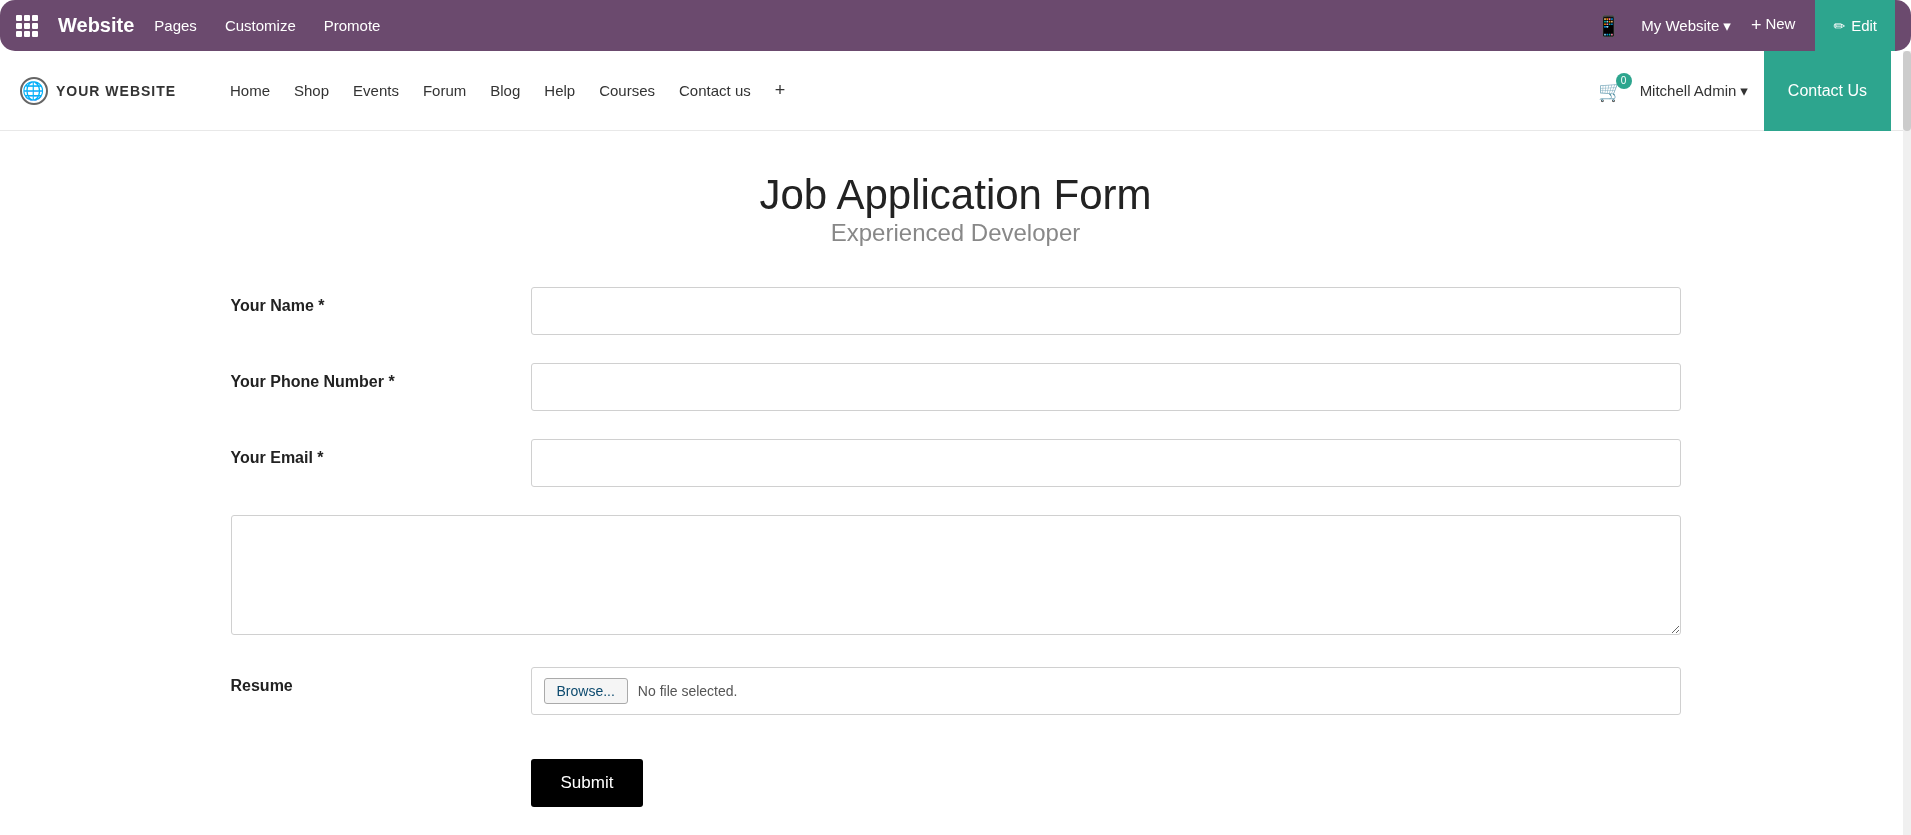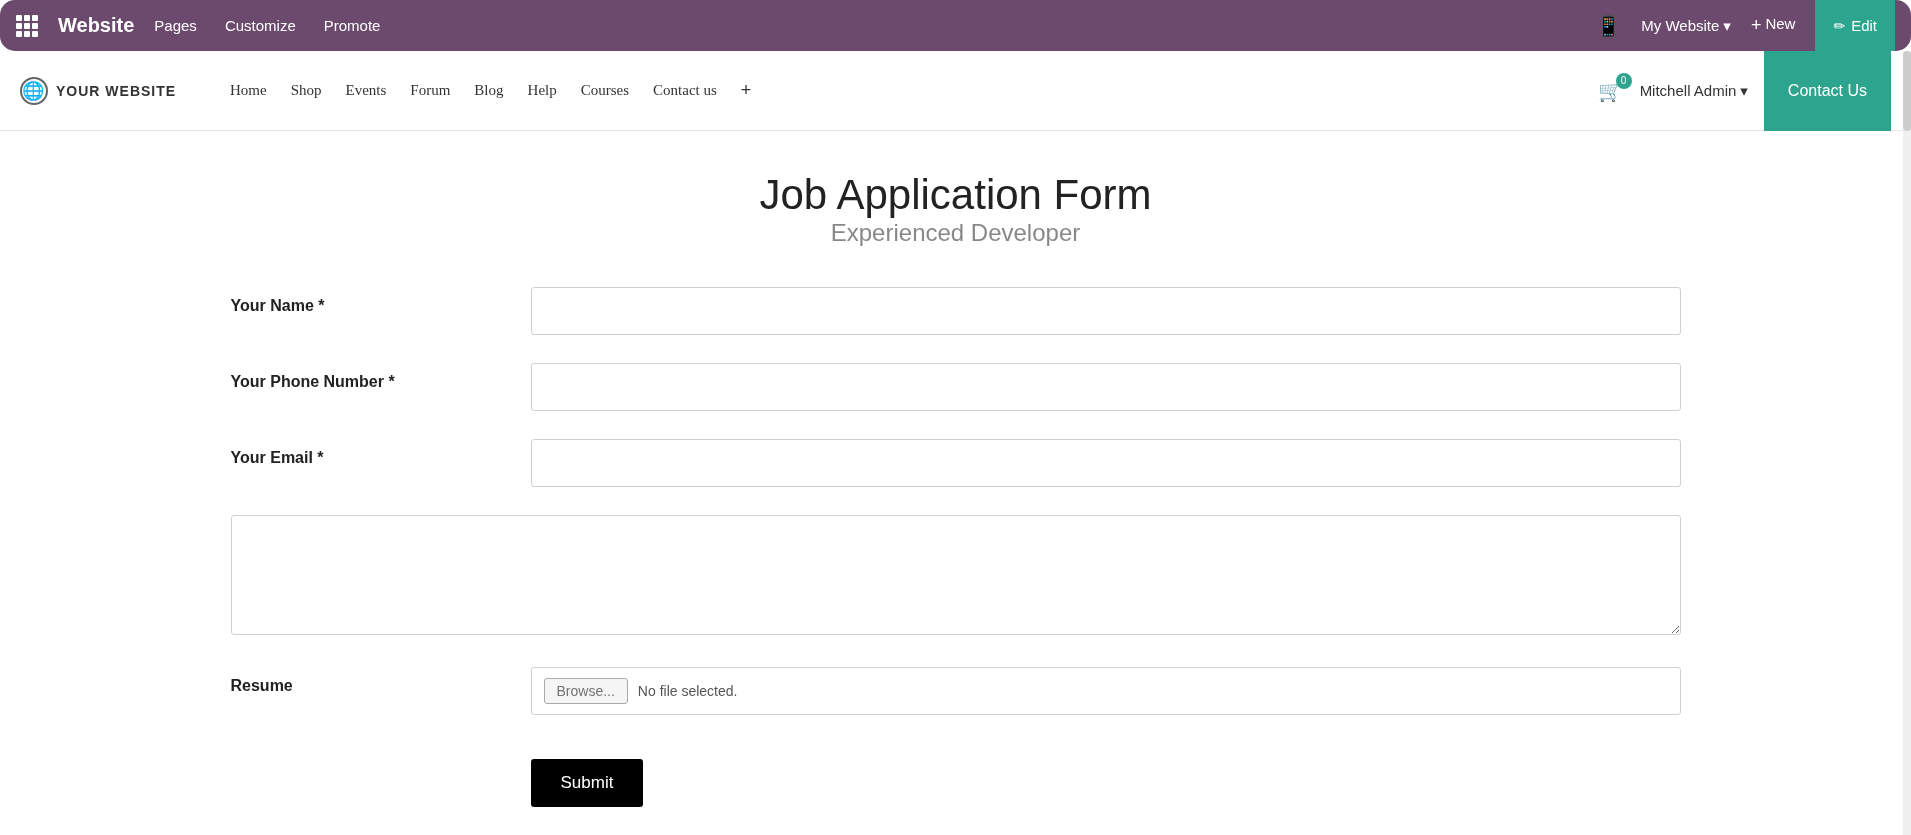"Home" .site-nav-links a { font-family: Liberation Serif, serif -> none }
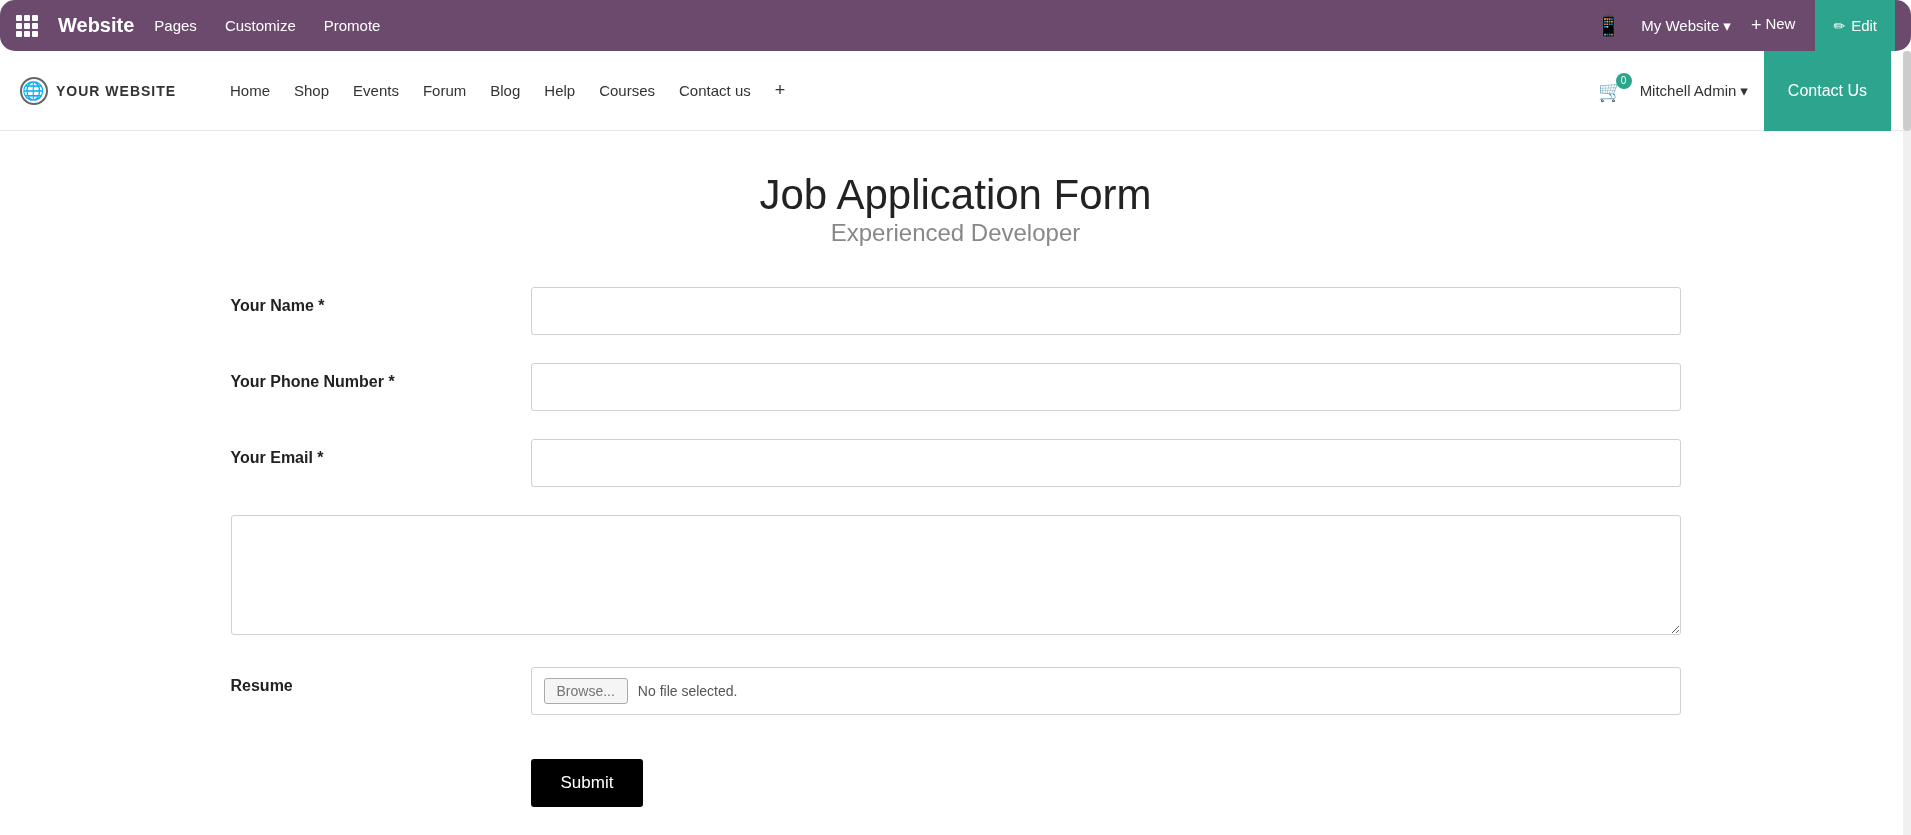"Browse..." .browse-btn { color: #737373 -> #0c4a6e }
